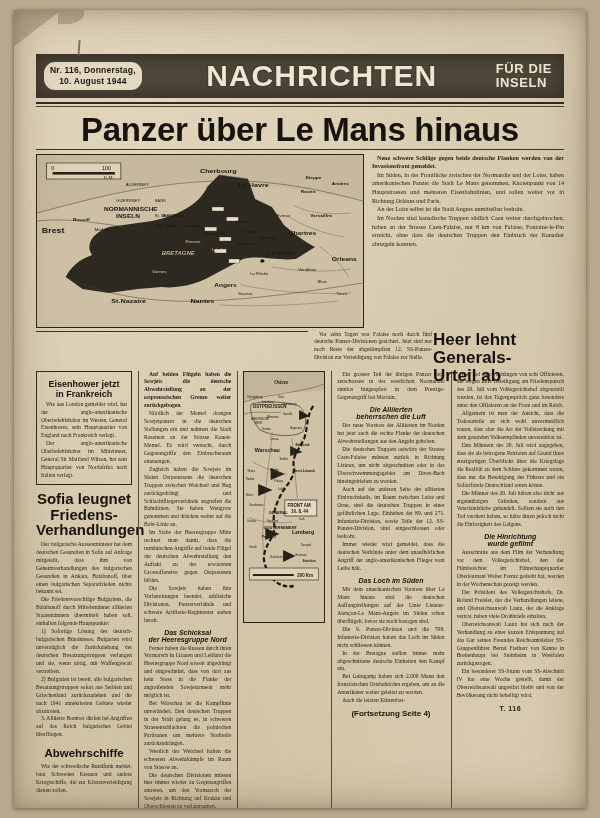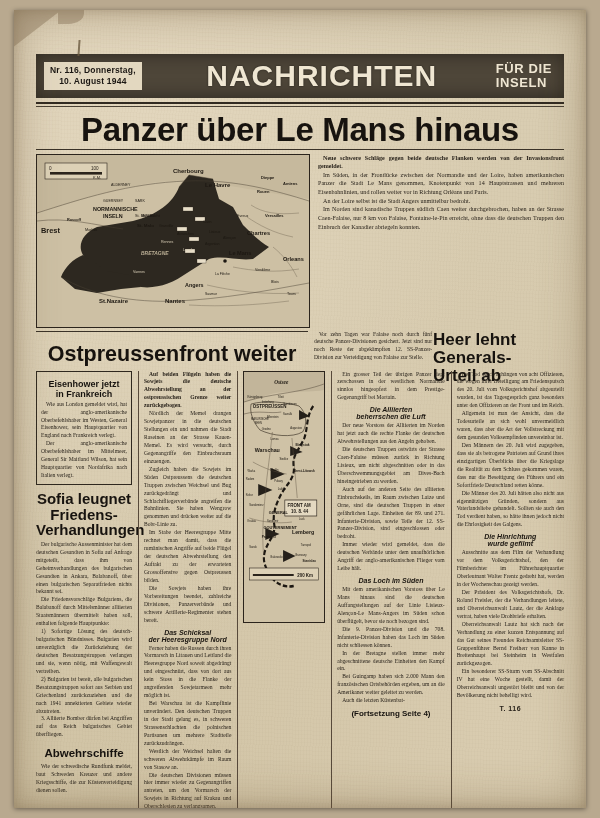"Nr. 116, Donnerstag," #issuebox { border-radius: none -> 11px }
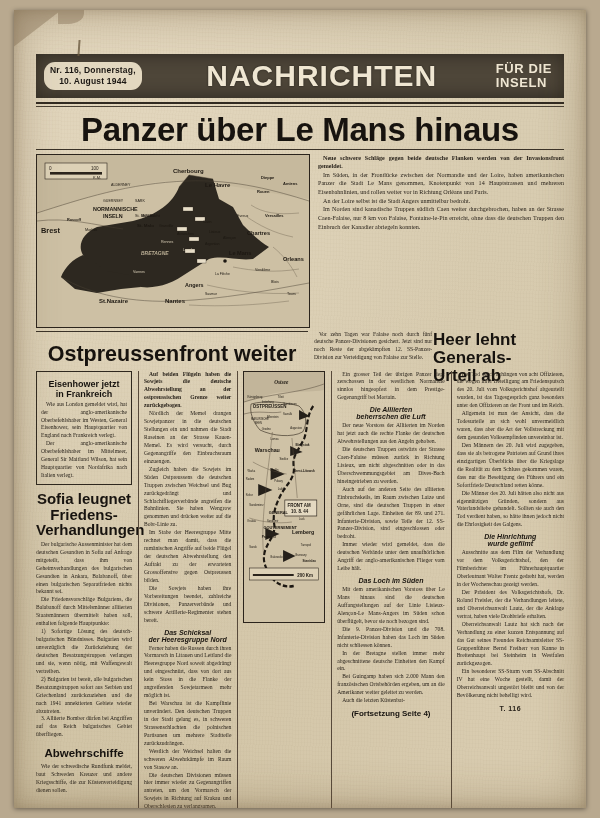"Brest" #mapwrap { width: 274px -> 328px }
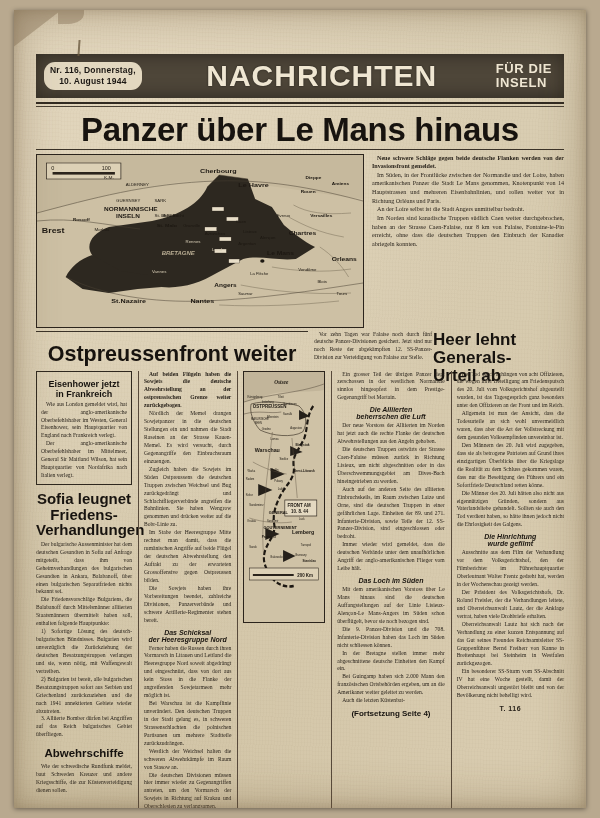"Ostpreussenfront weiter" span { html: <span>Ostpreussenfront weiter</span> -> none }
